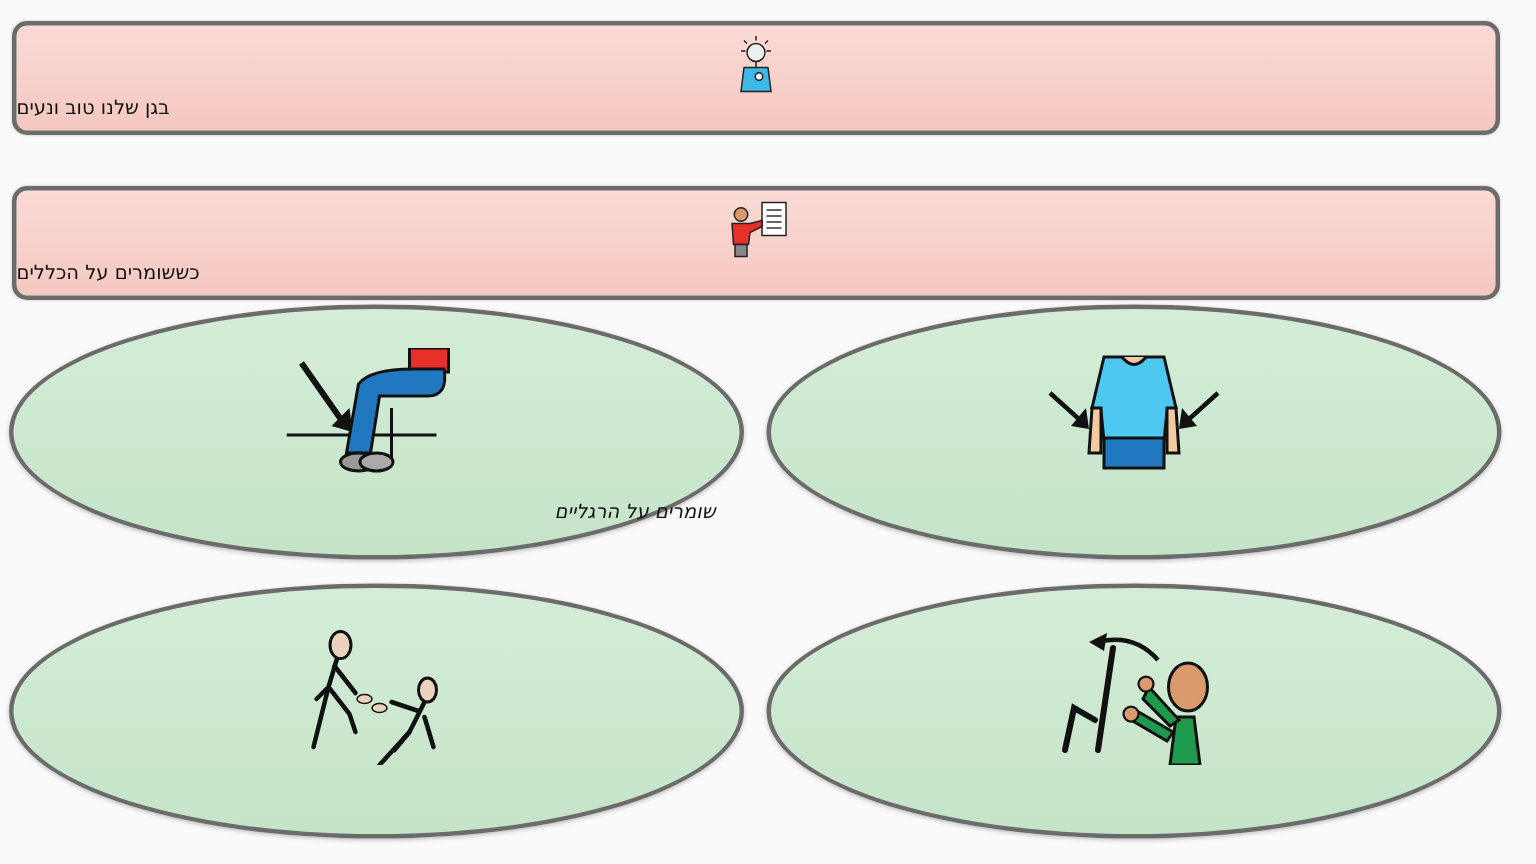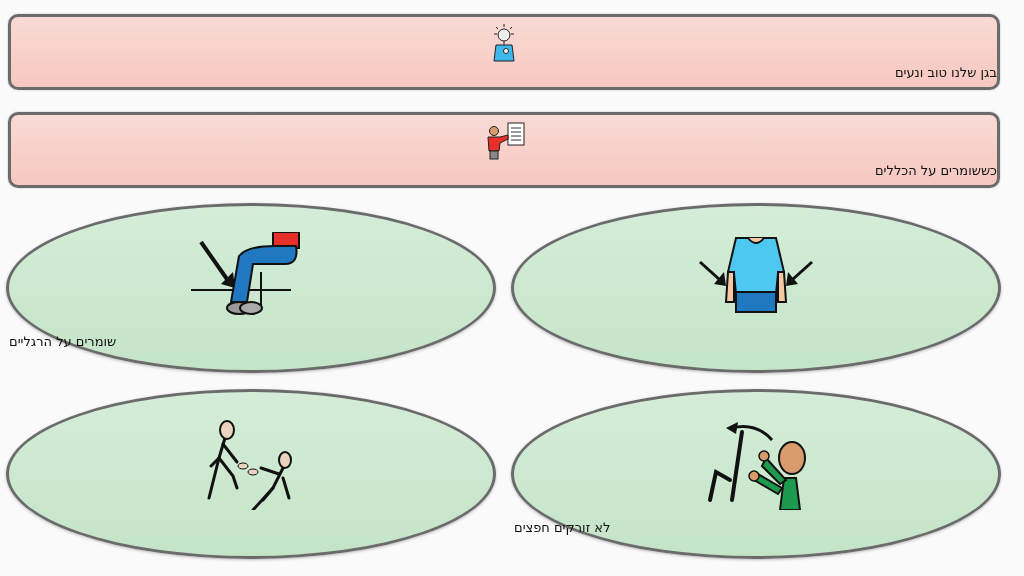"בגן שלנו טוב ונעים" .banner .lbl { text-align: right -> left }
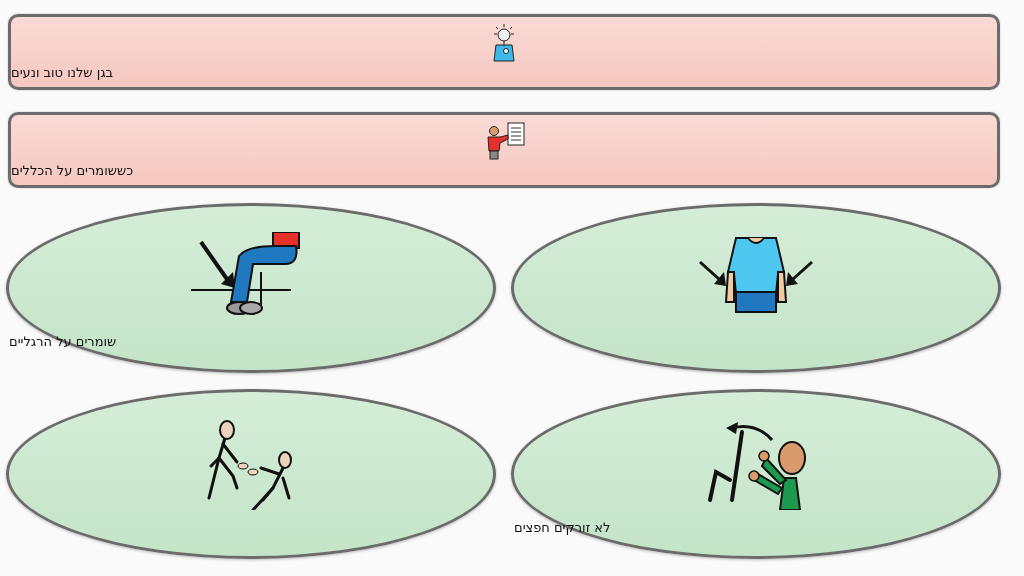"כששומרים על הכללים" div.banner { top: 112px -> 124px }
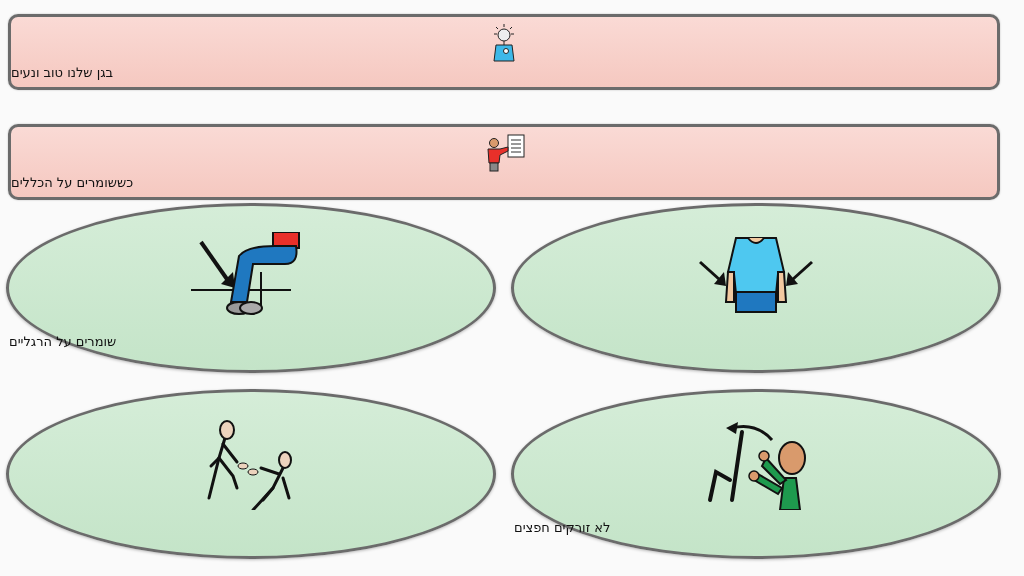"שומרים על הרגליים" .oval .lbl { font-style: none -> italic; text-align: left -> right }
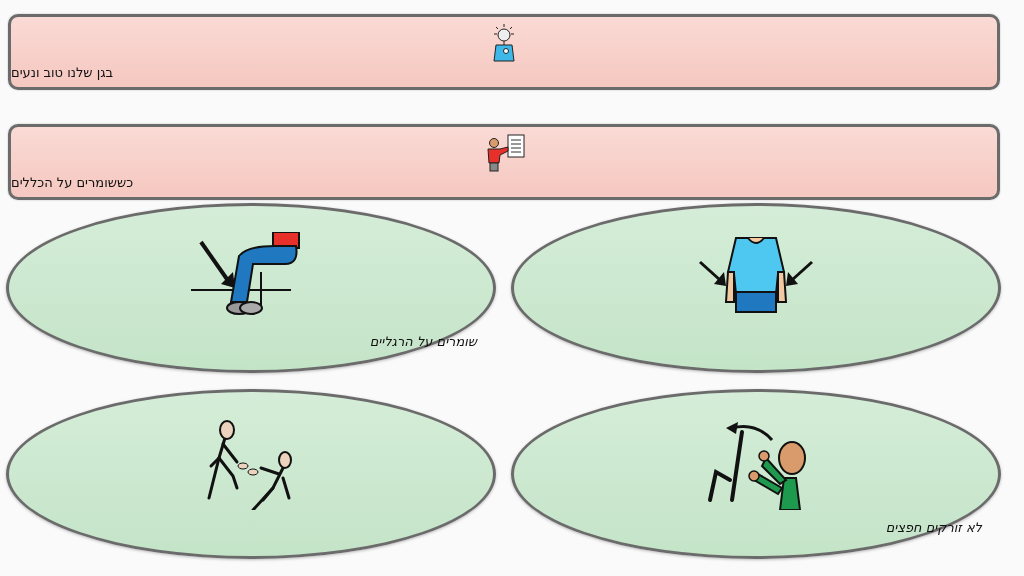"לא זורקים חפצים" div.lbl { html: <div>לא זורקים חפצים</div> -> none }
